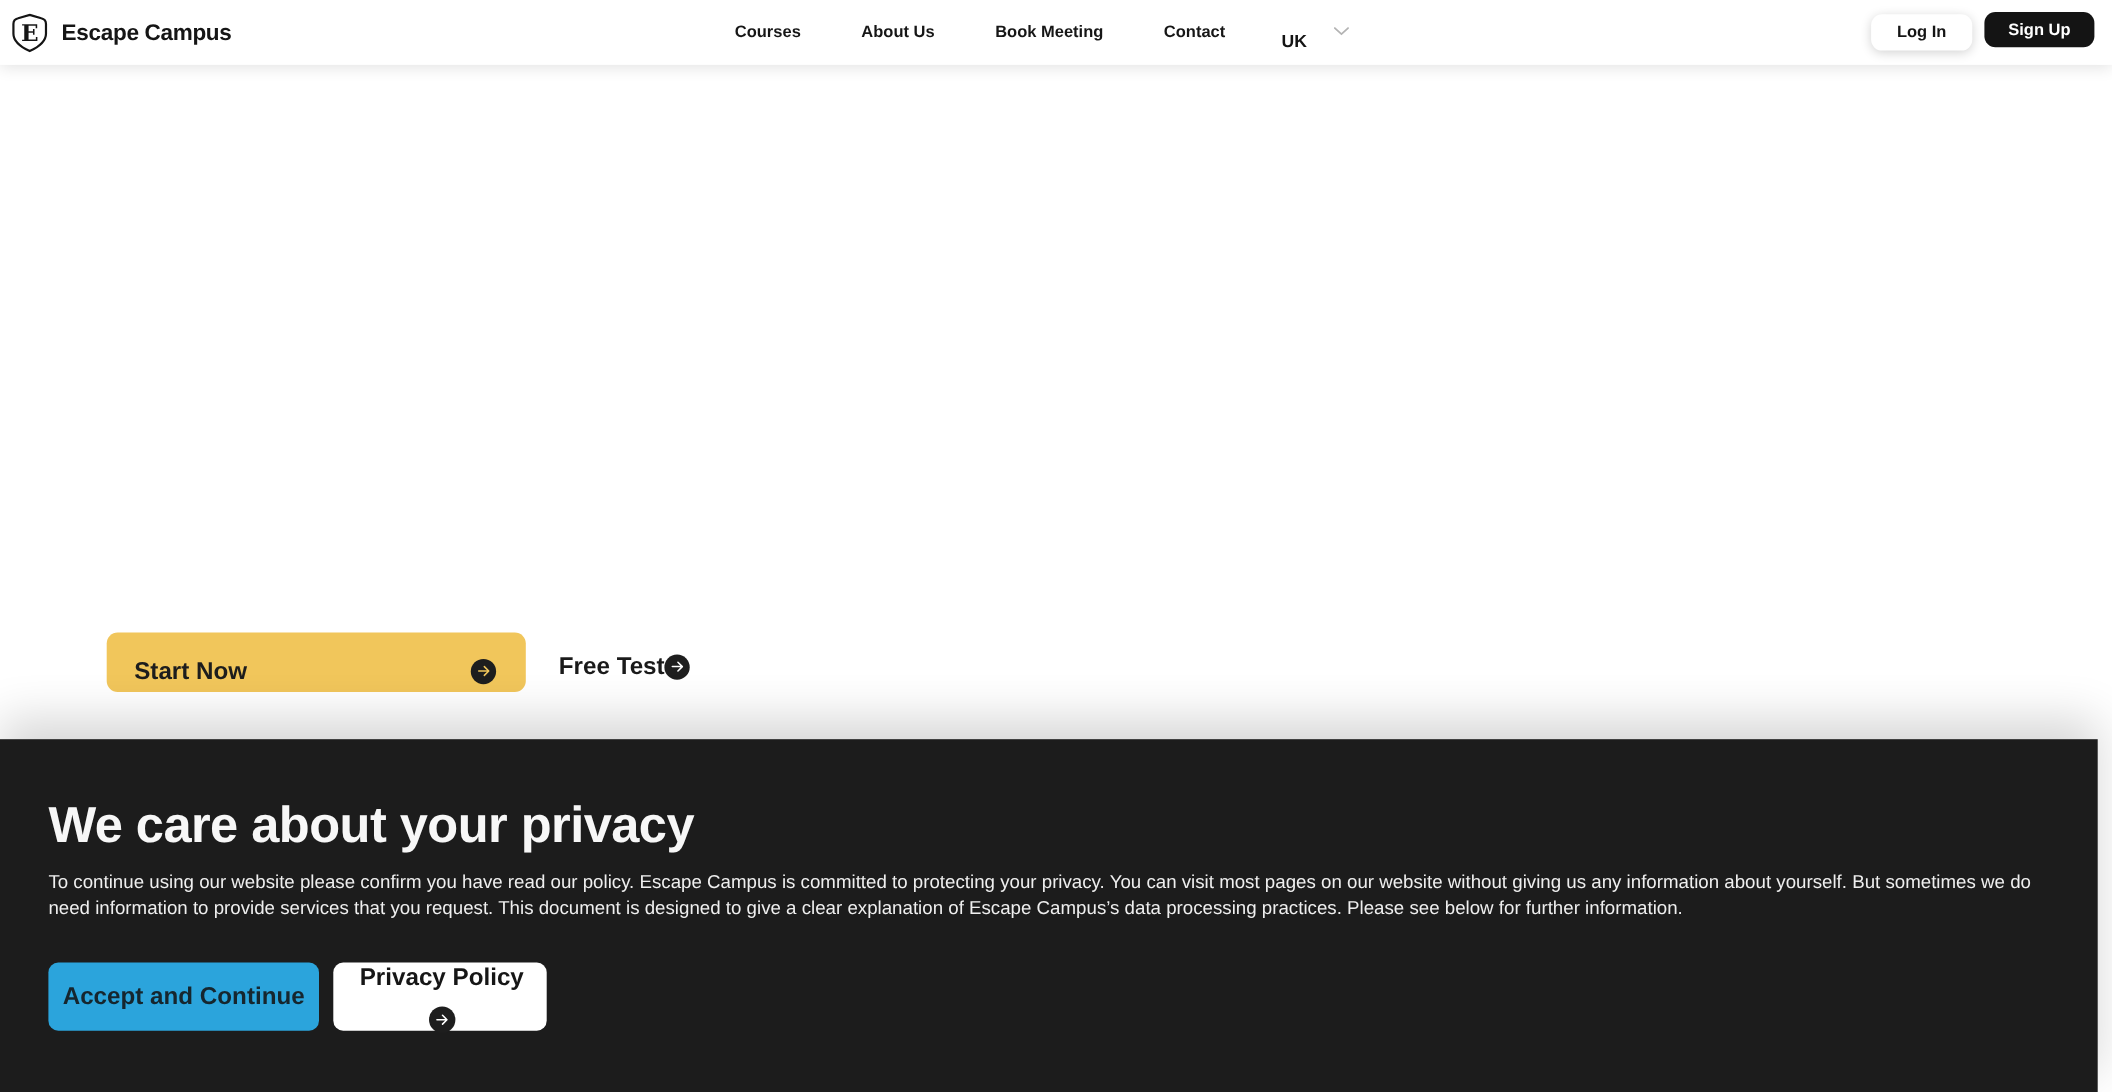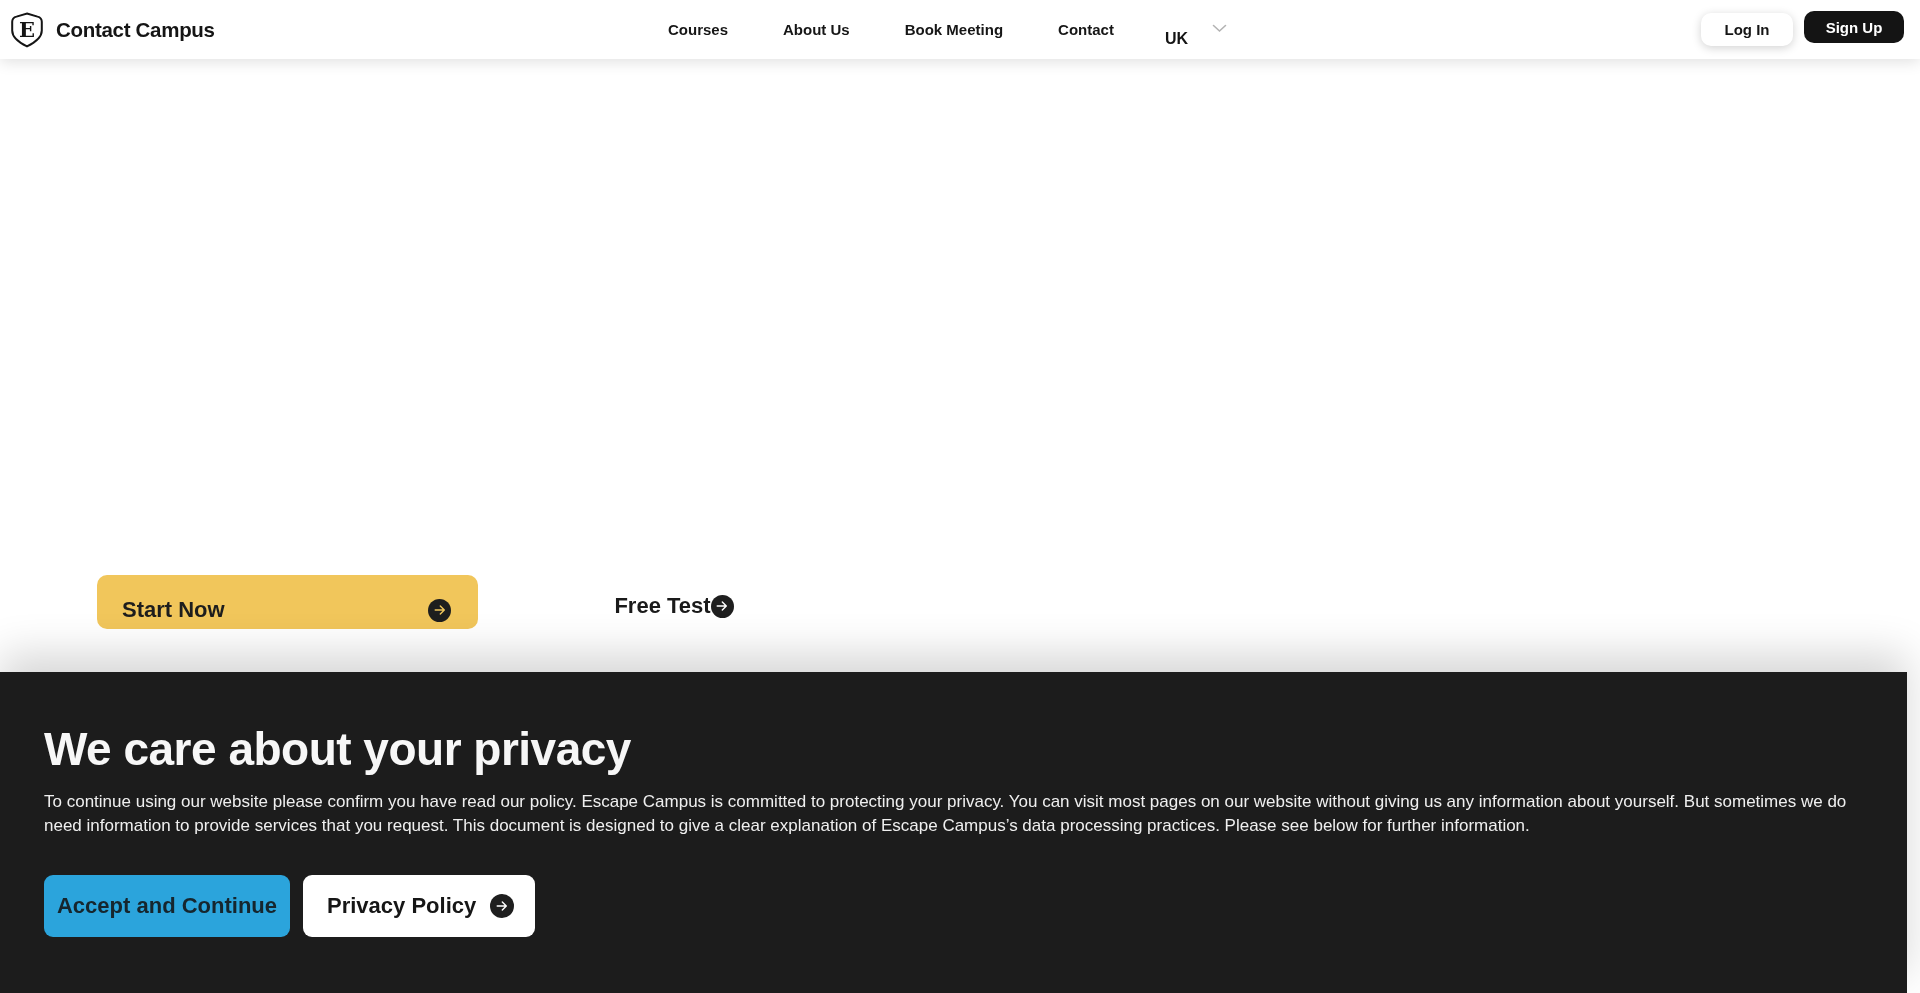"Contact Campus" span.brand-name { text: Contact -> Escape }
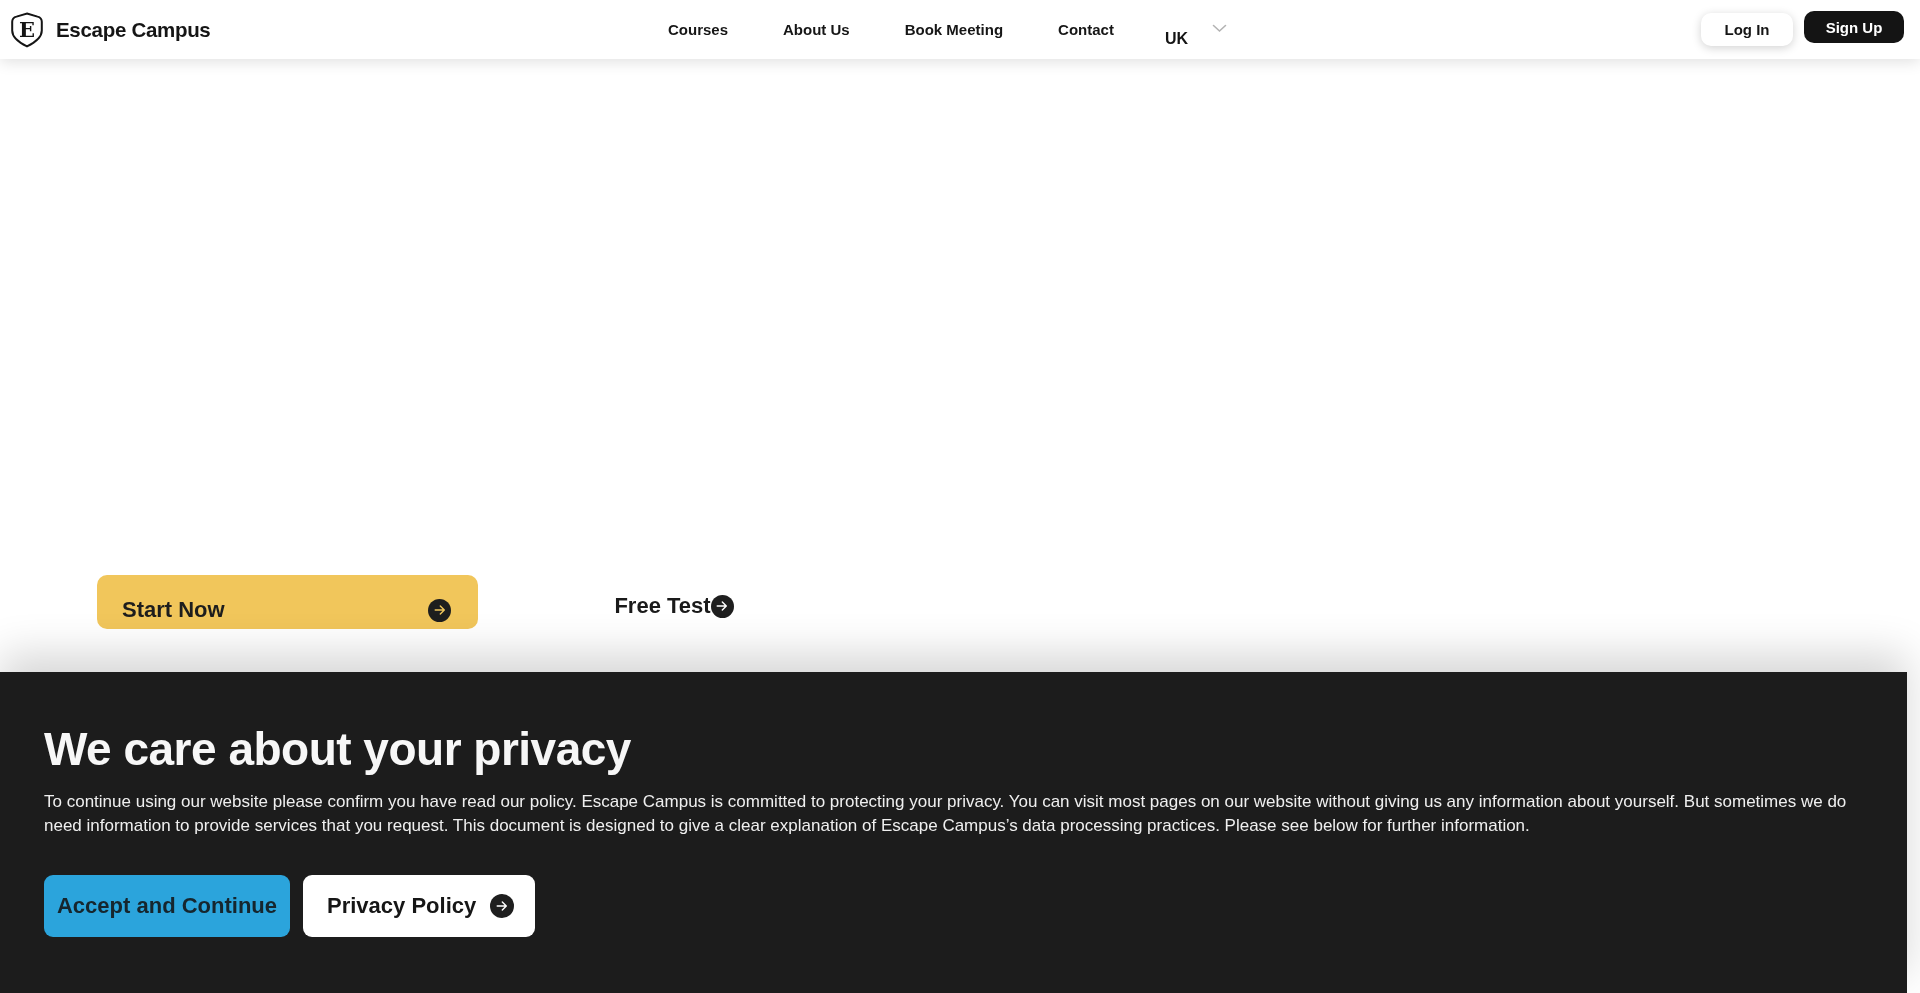"Free Test" .btn-freetest { justify-content: center -> flex-start }
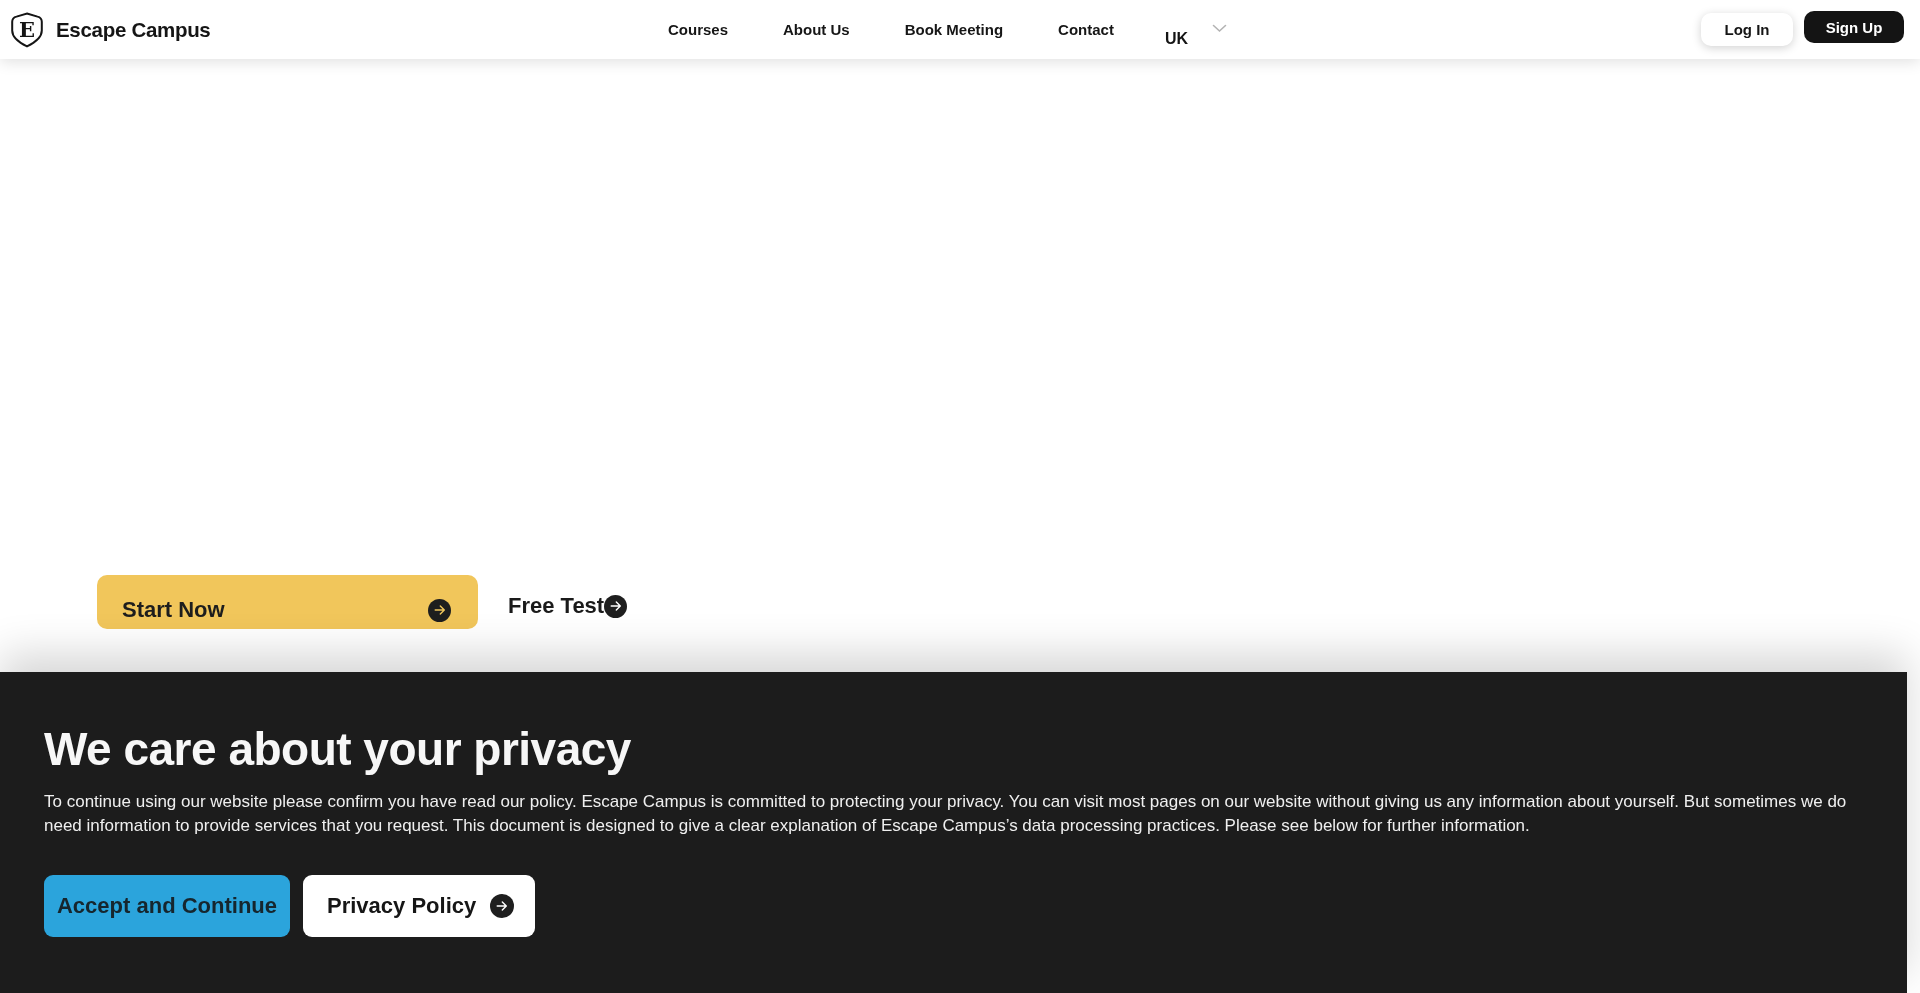"Privacy Policy" .btn-policy { flex-direction: none -> column }
